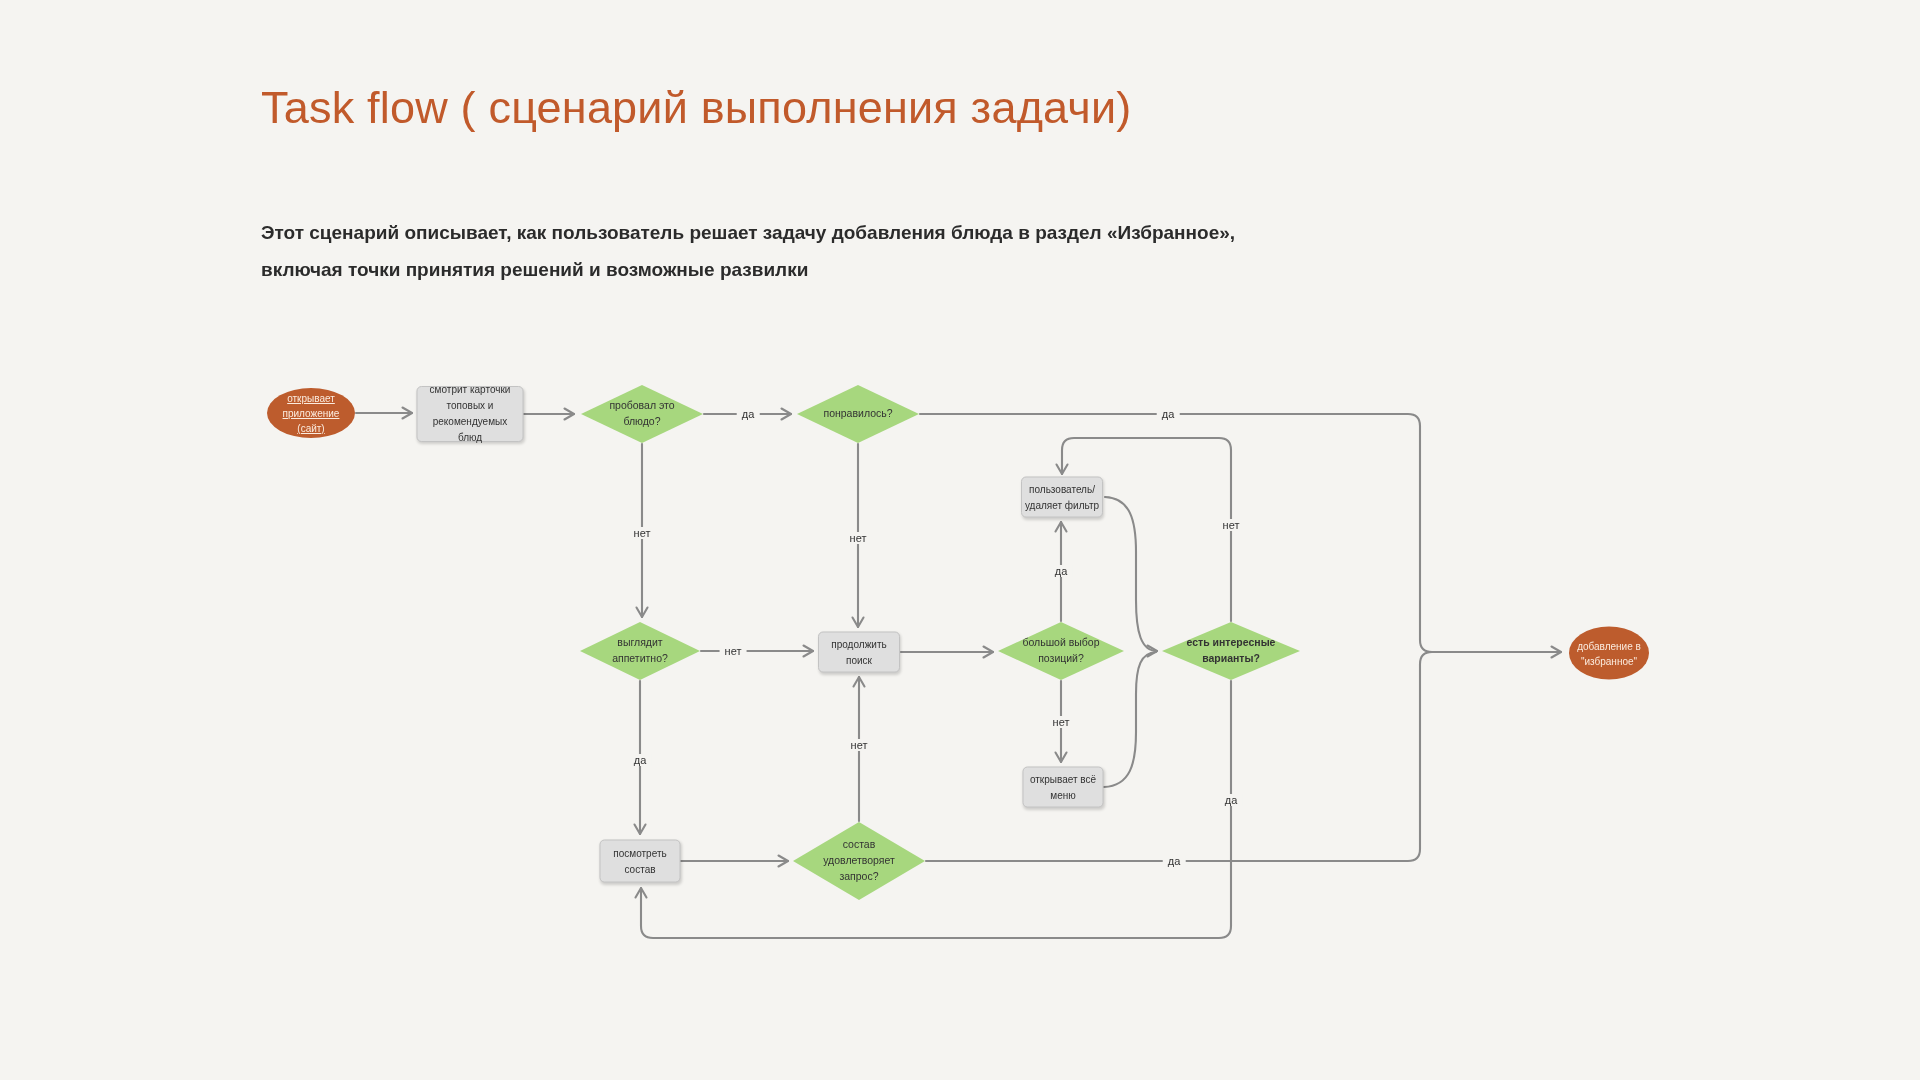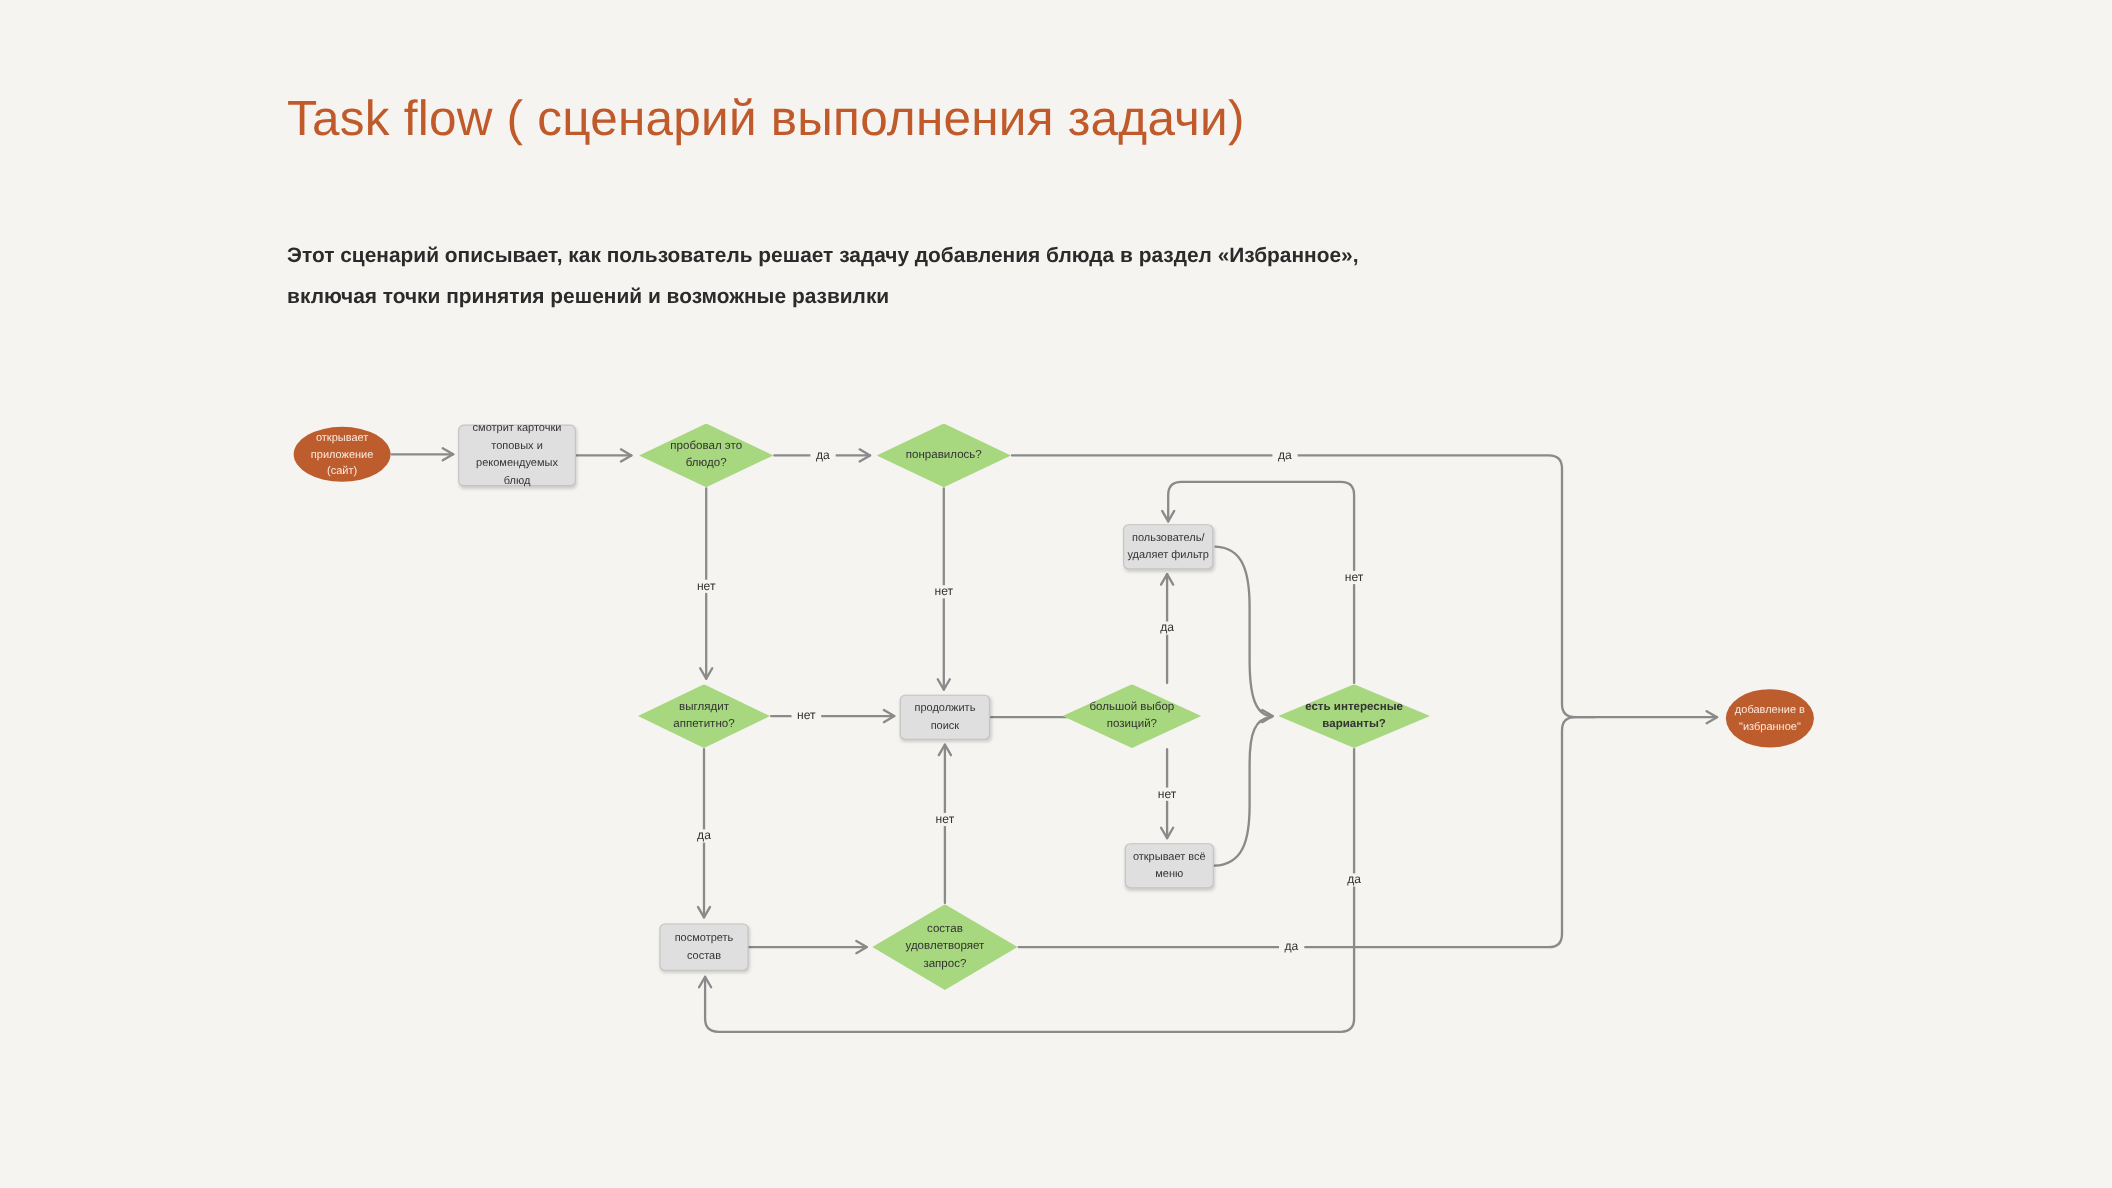"открывает приложение (сайт)" div.node { text-decoration: none -> underline }
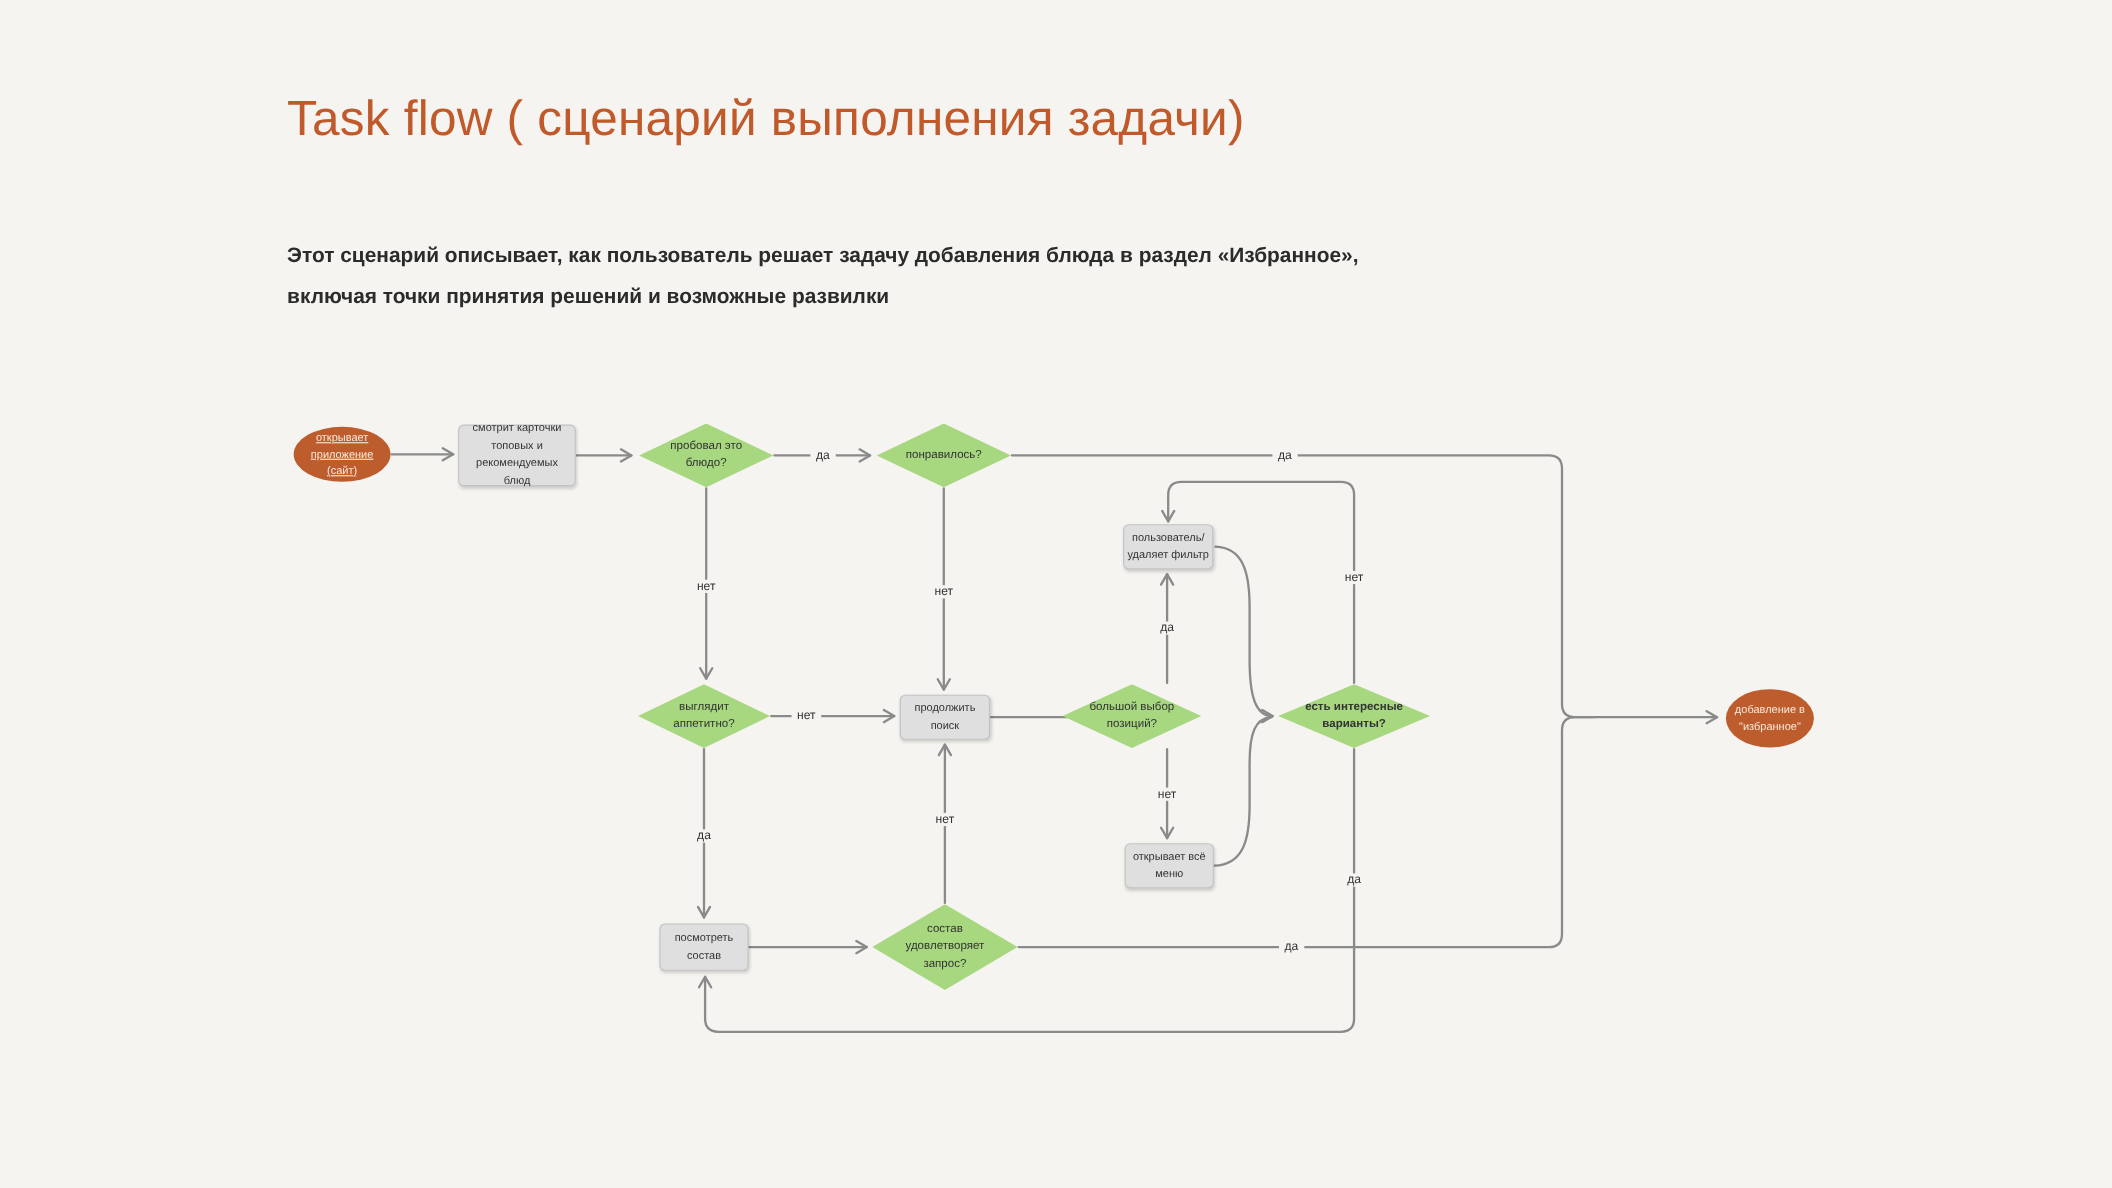"большой выбор позиций?" div.node { left: 1029px -> 1061px }
